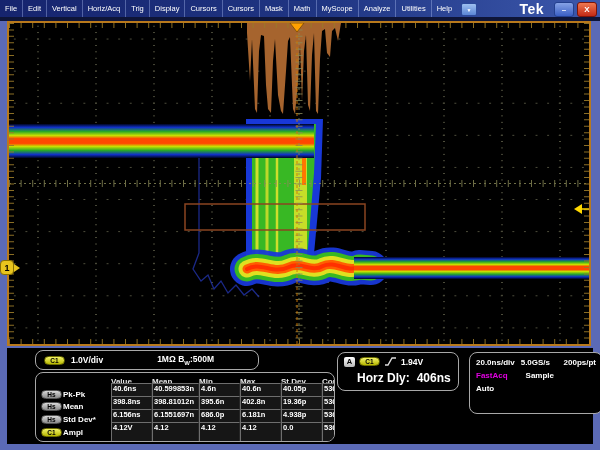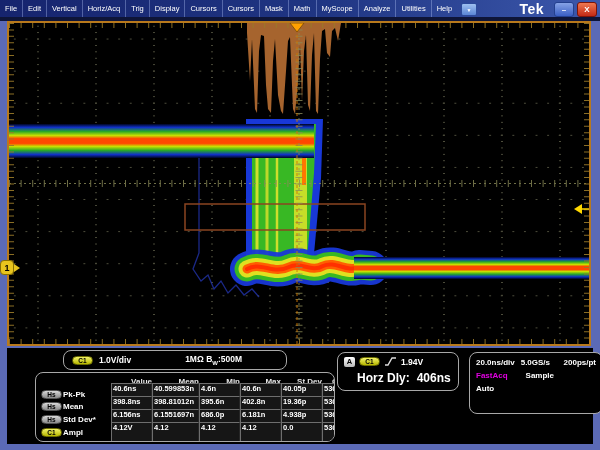"1.0V/div" .readout-box { margin-left: 28px -> none }
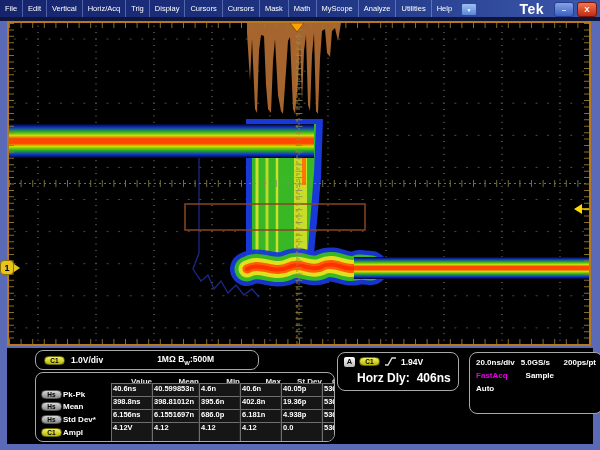"Value" .hcell { text-align: right -> left }
